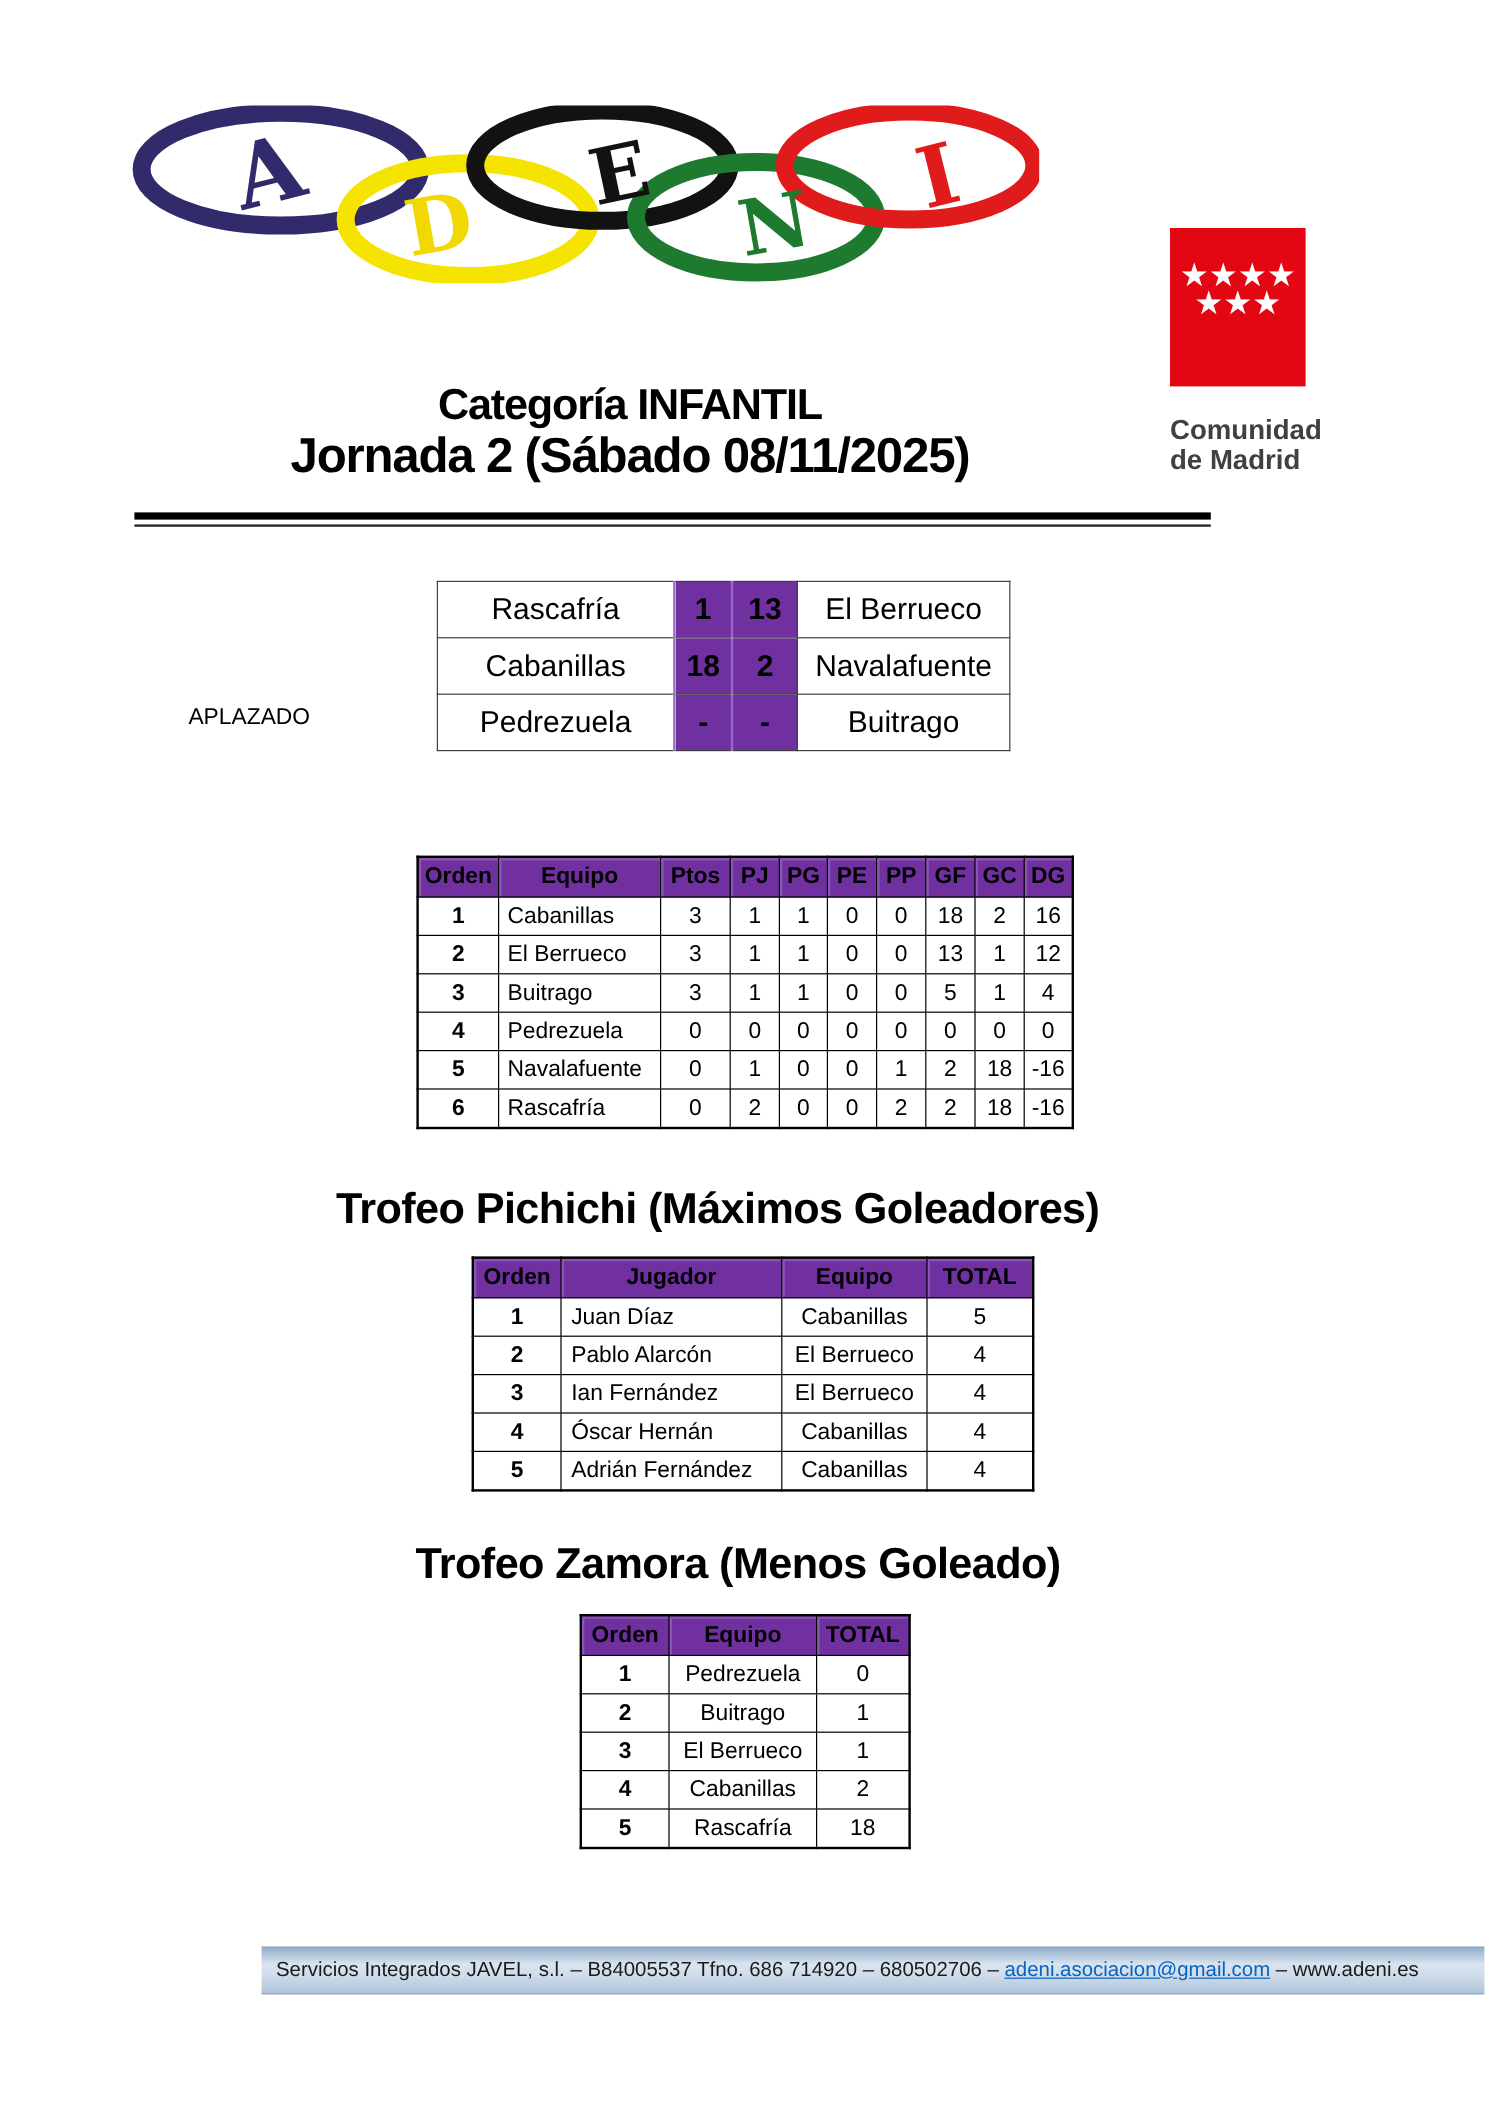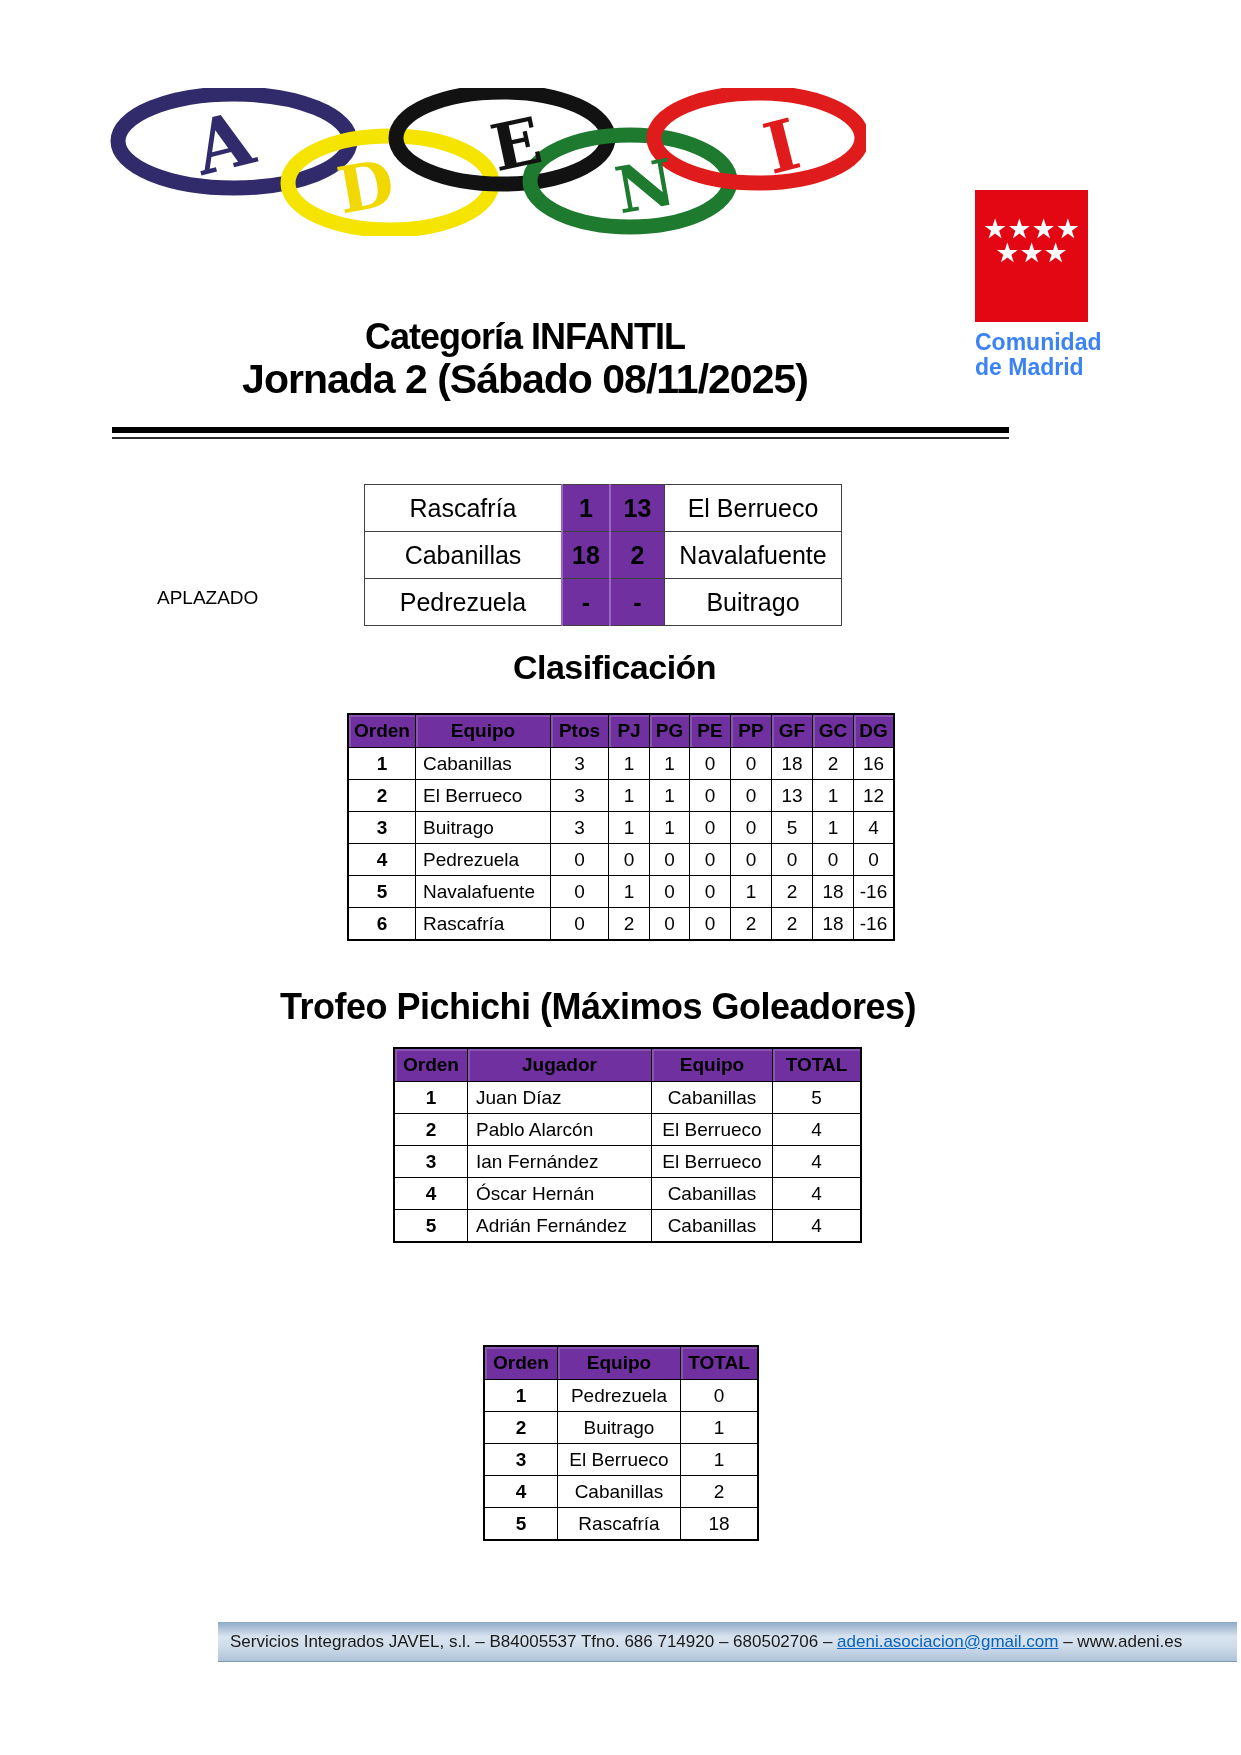"Comunidad" .madrid-caption { color: #3b82f6 -> #404040; margin-top: 8px -> 24px }
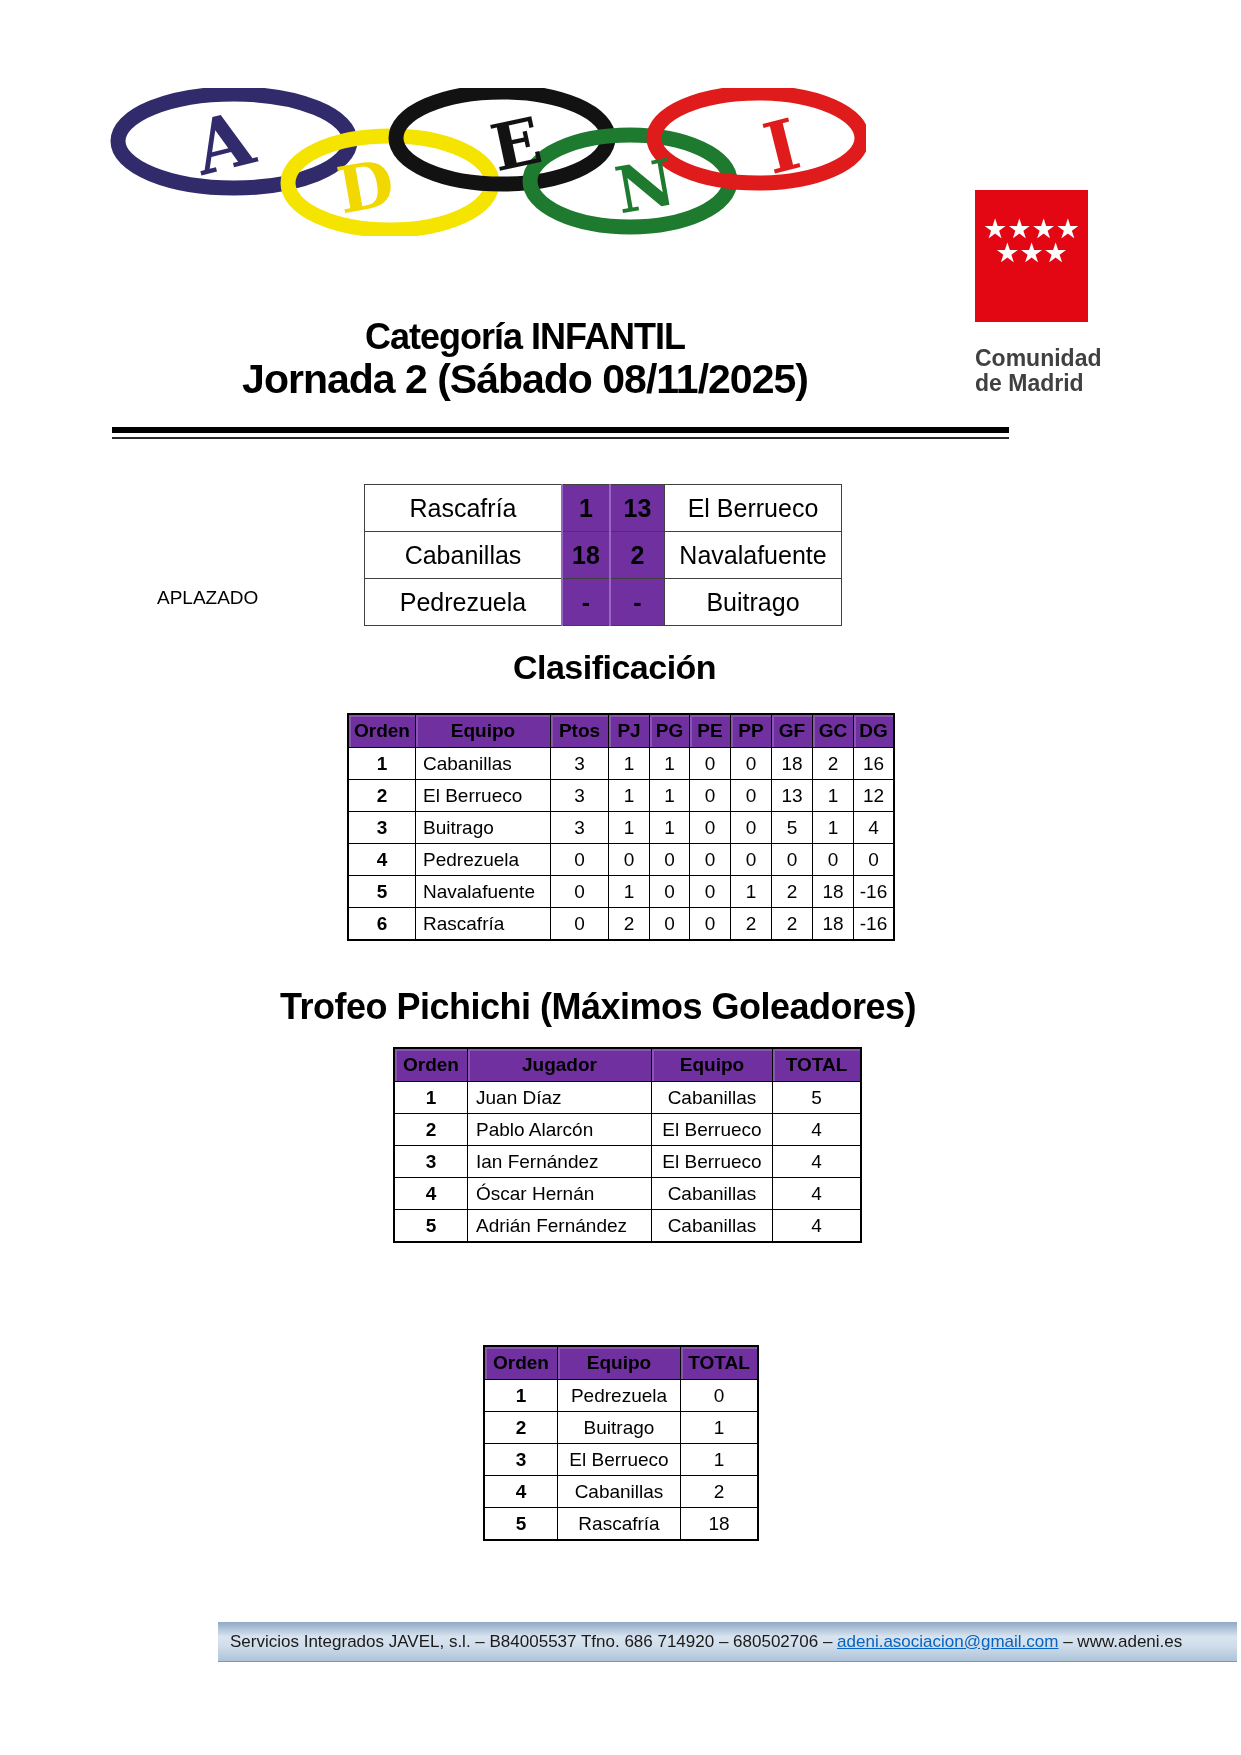"Clasificación" div.section-heading { html: <div>Clasificación</div> -> none }
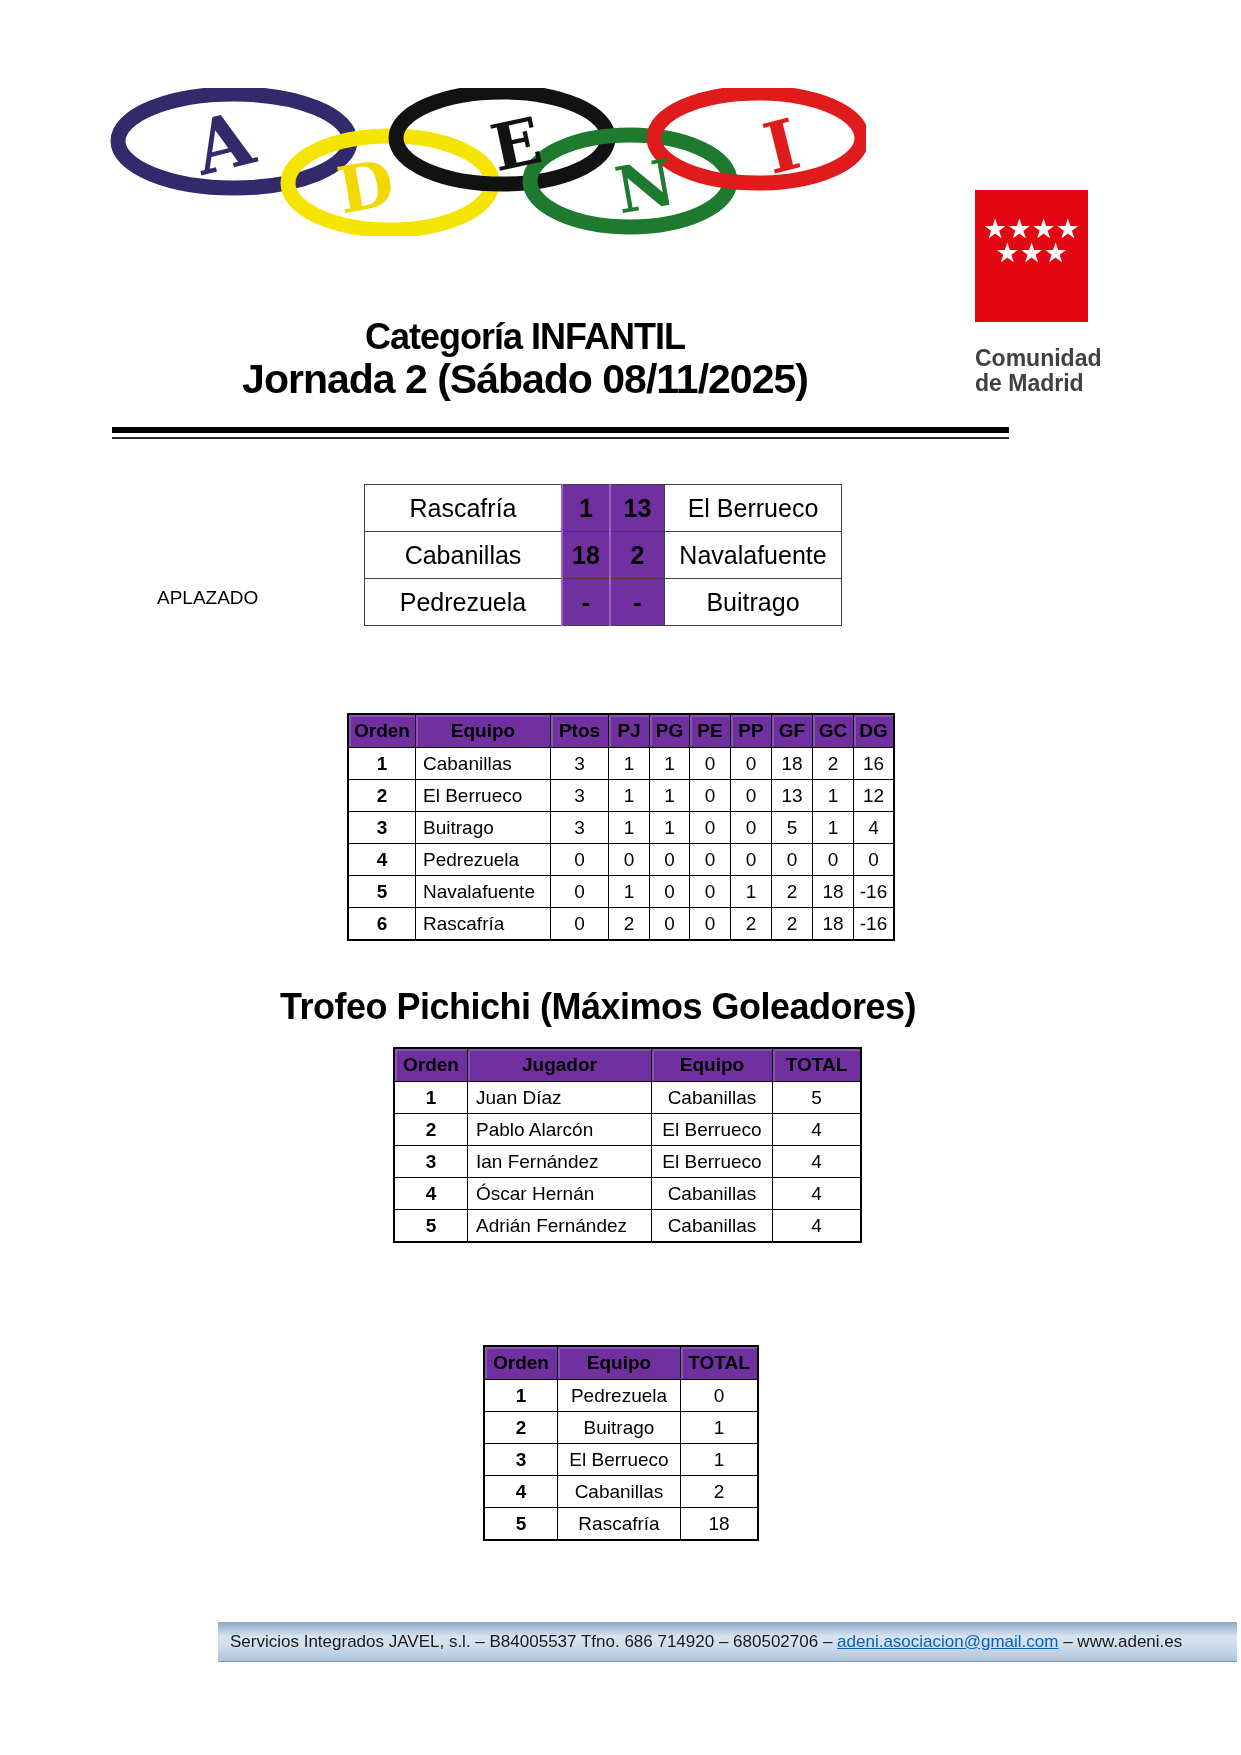"Trofeo Zamora (Menos Goleado)" div.section-heading { html: none -> <div>Trofeo Zamora (Menos Goleado)</div> }
